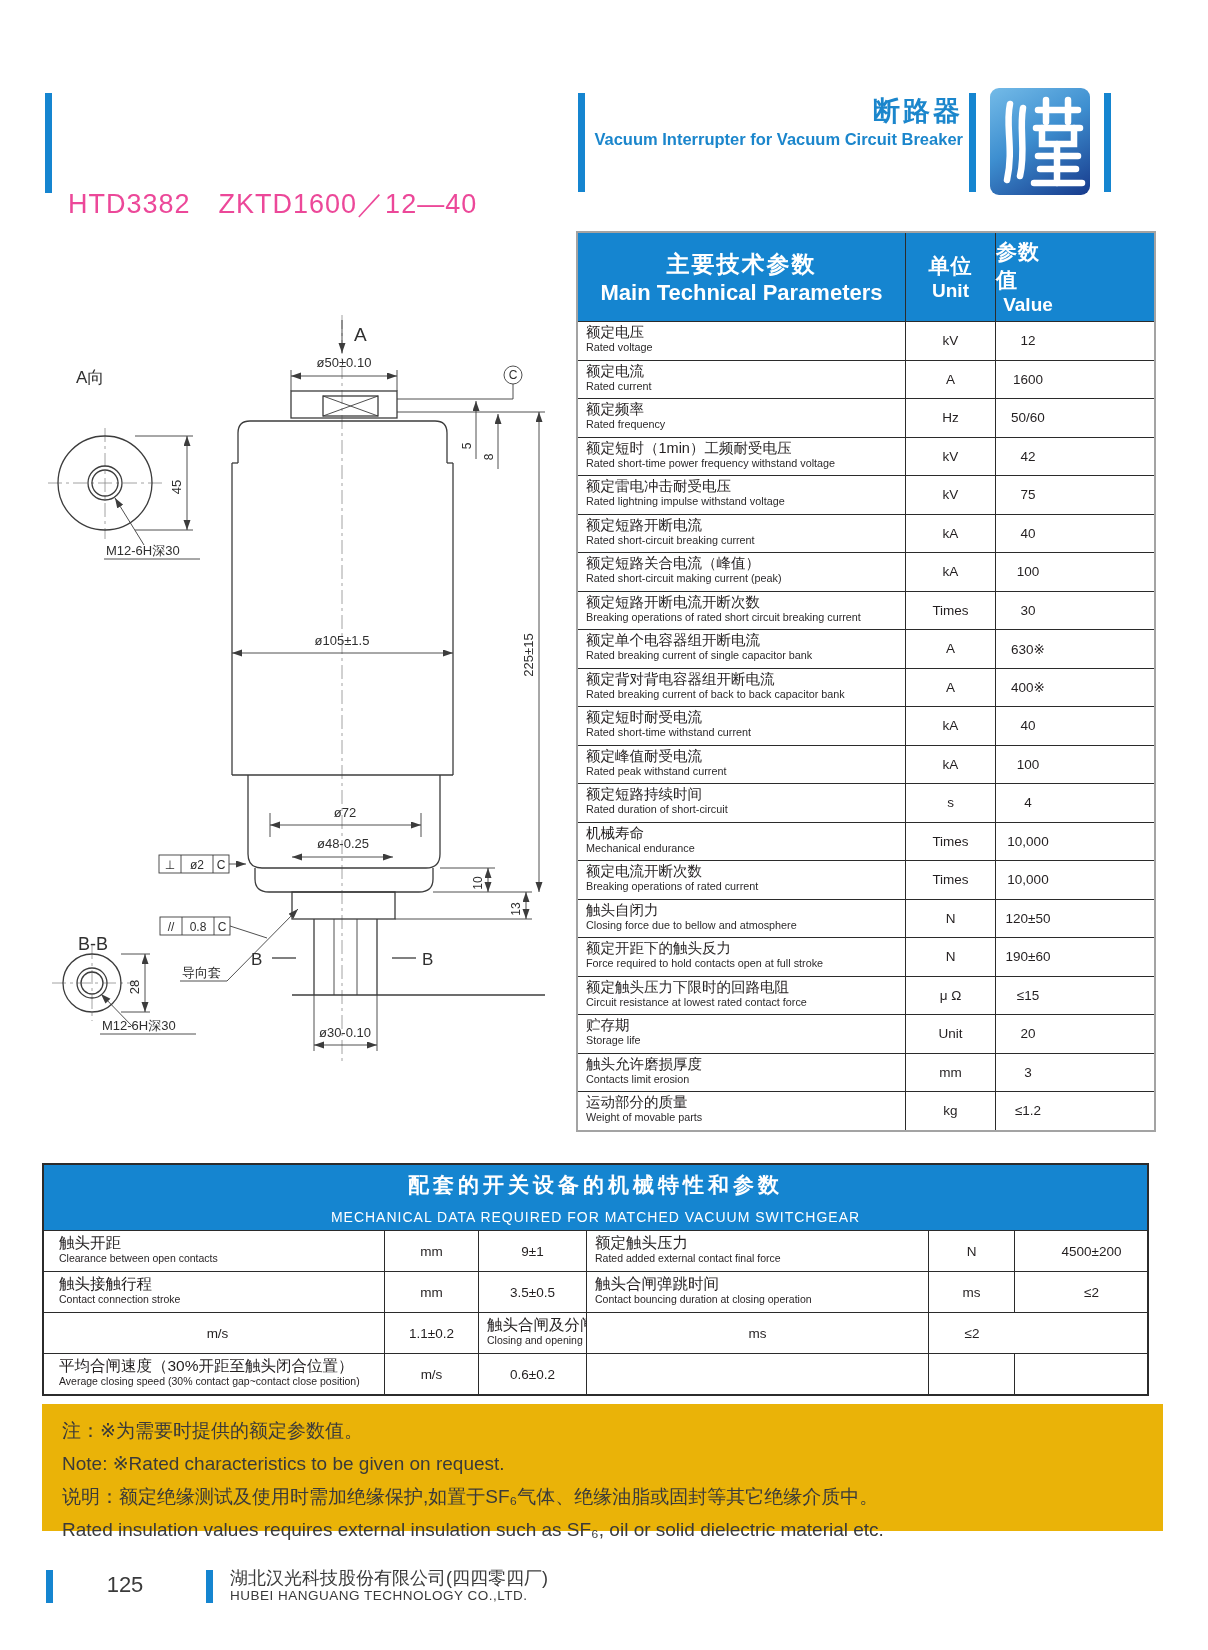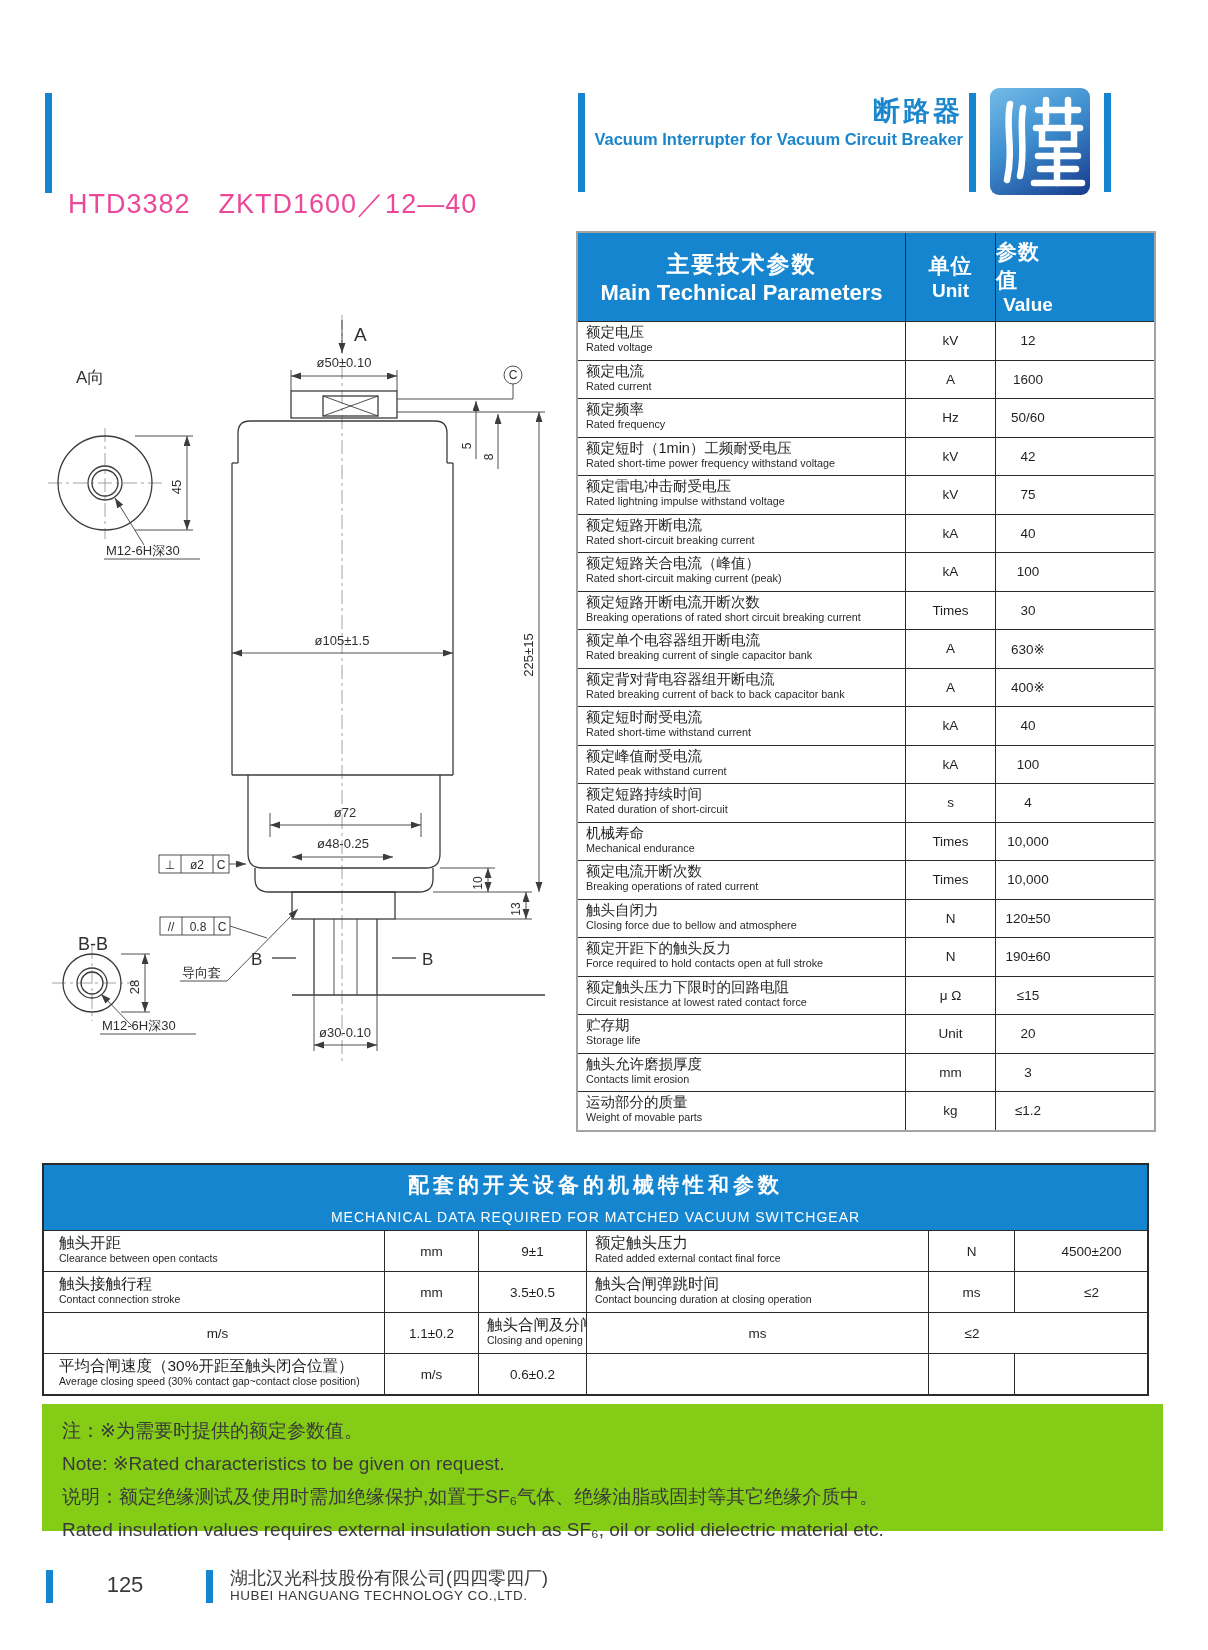"注：※为需要时提供的额定参数值。" .notes { background: #84cc16 -> #eab308 }
